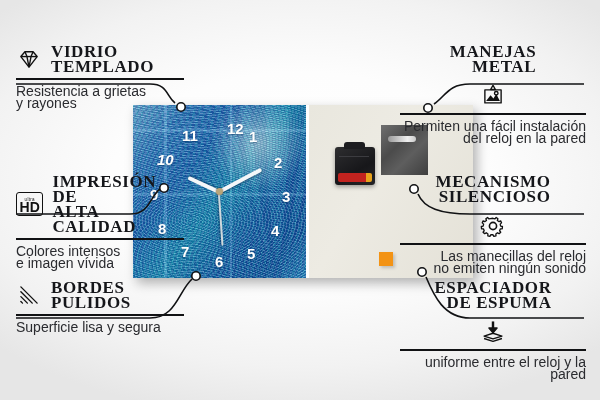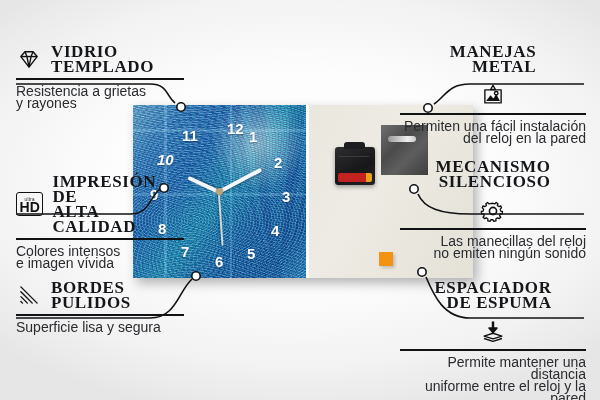"MECANISMO" #f-mecanismo { top: 159px -> 174px }
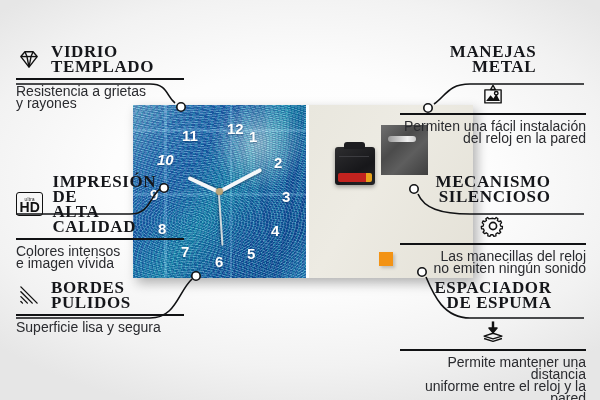"Permite mantener una distancia" div.desc { html: <div>Permite mantener una distancia</div> -> none }
